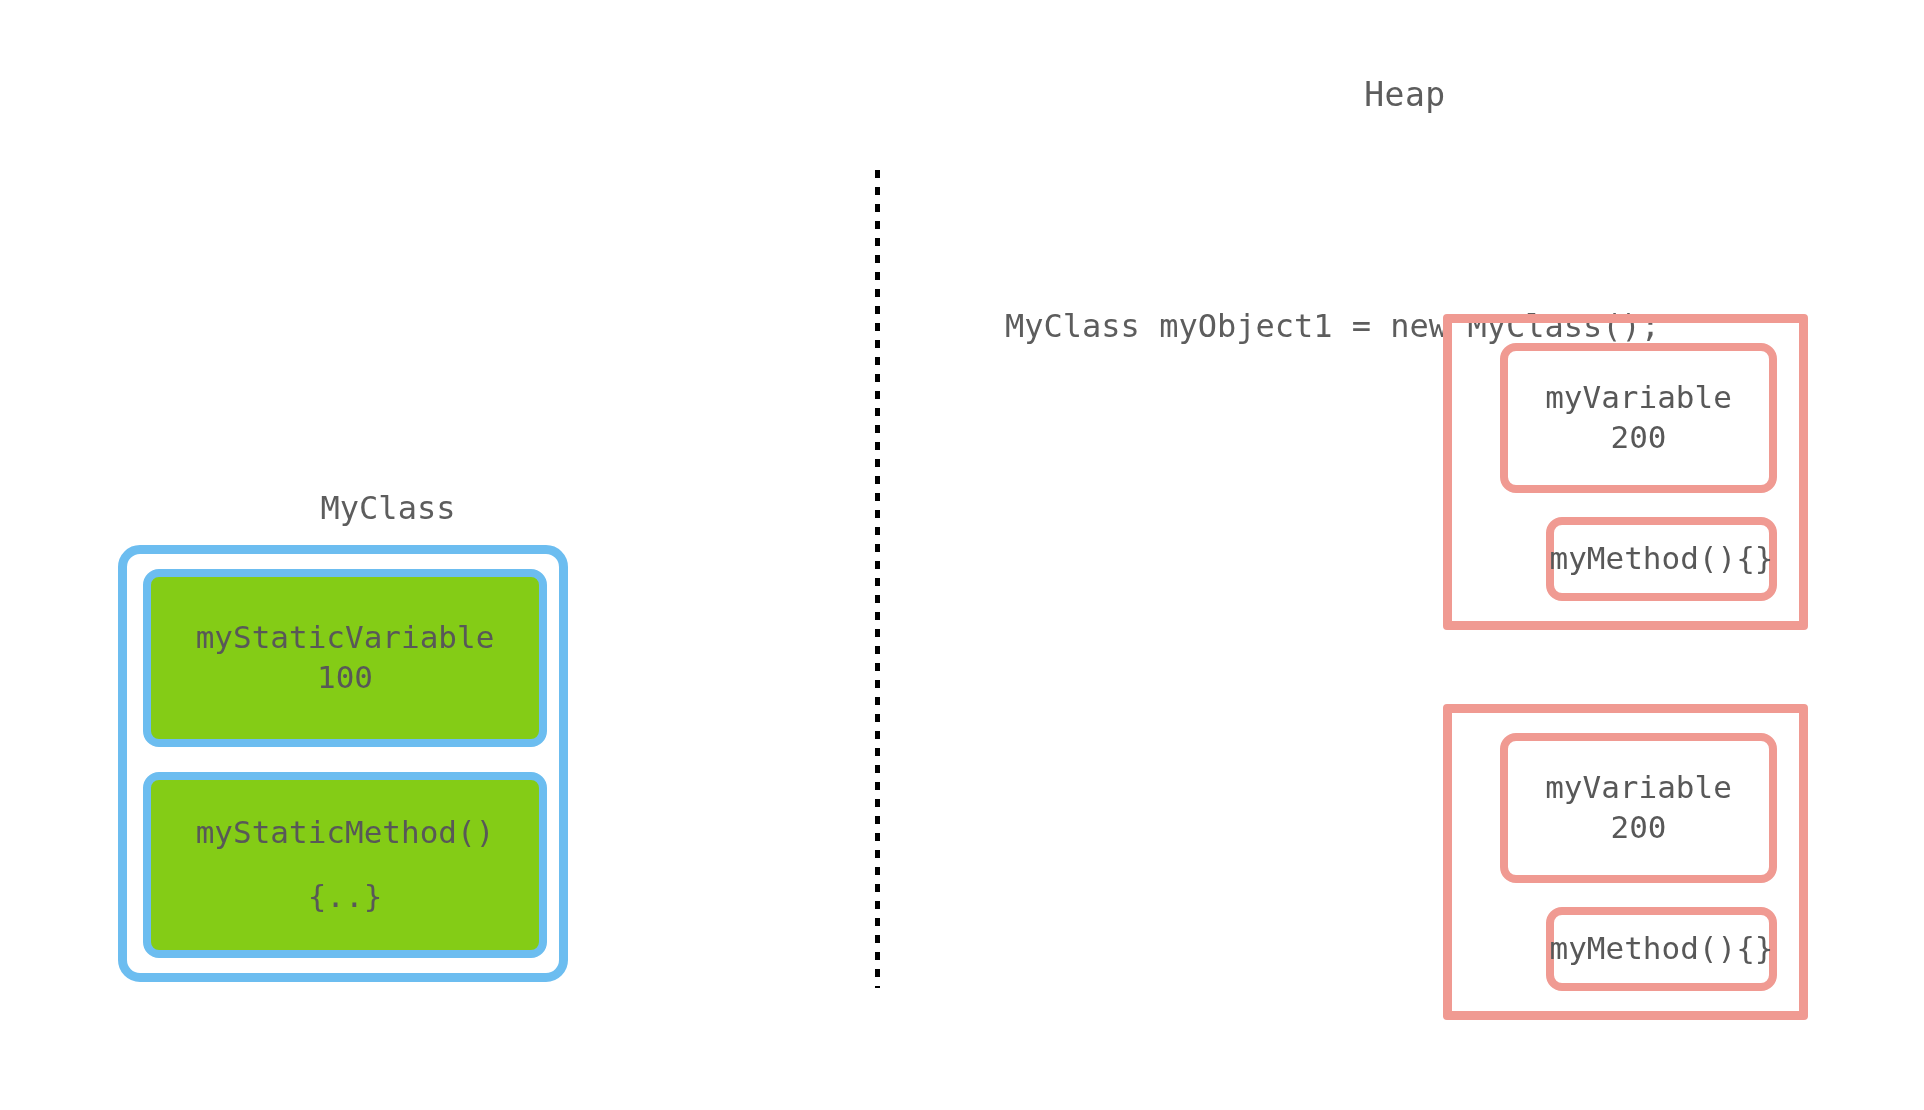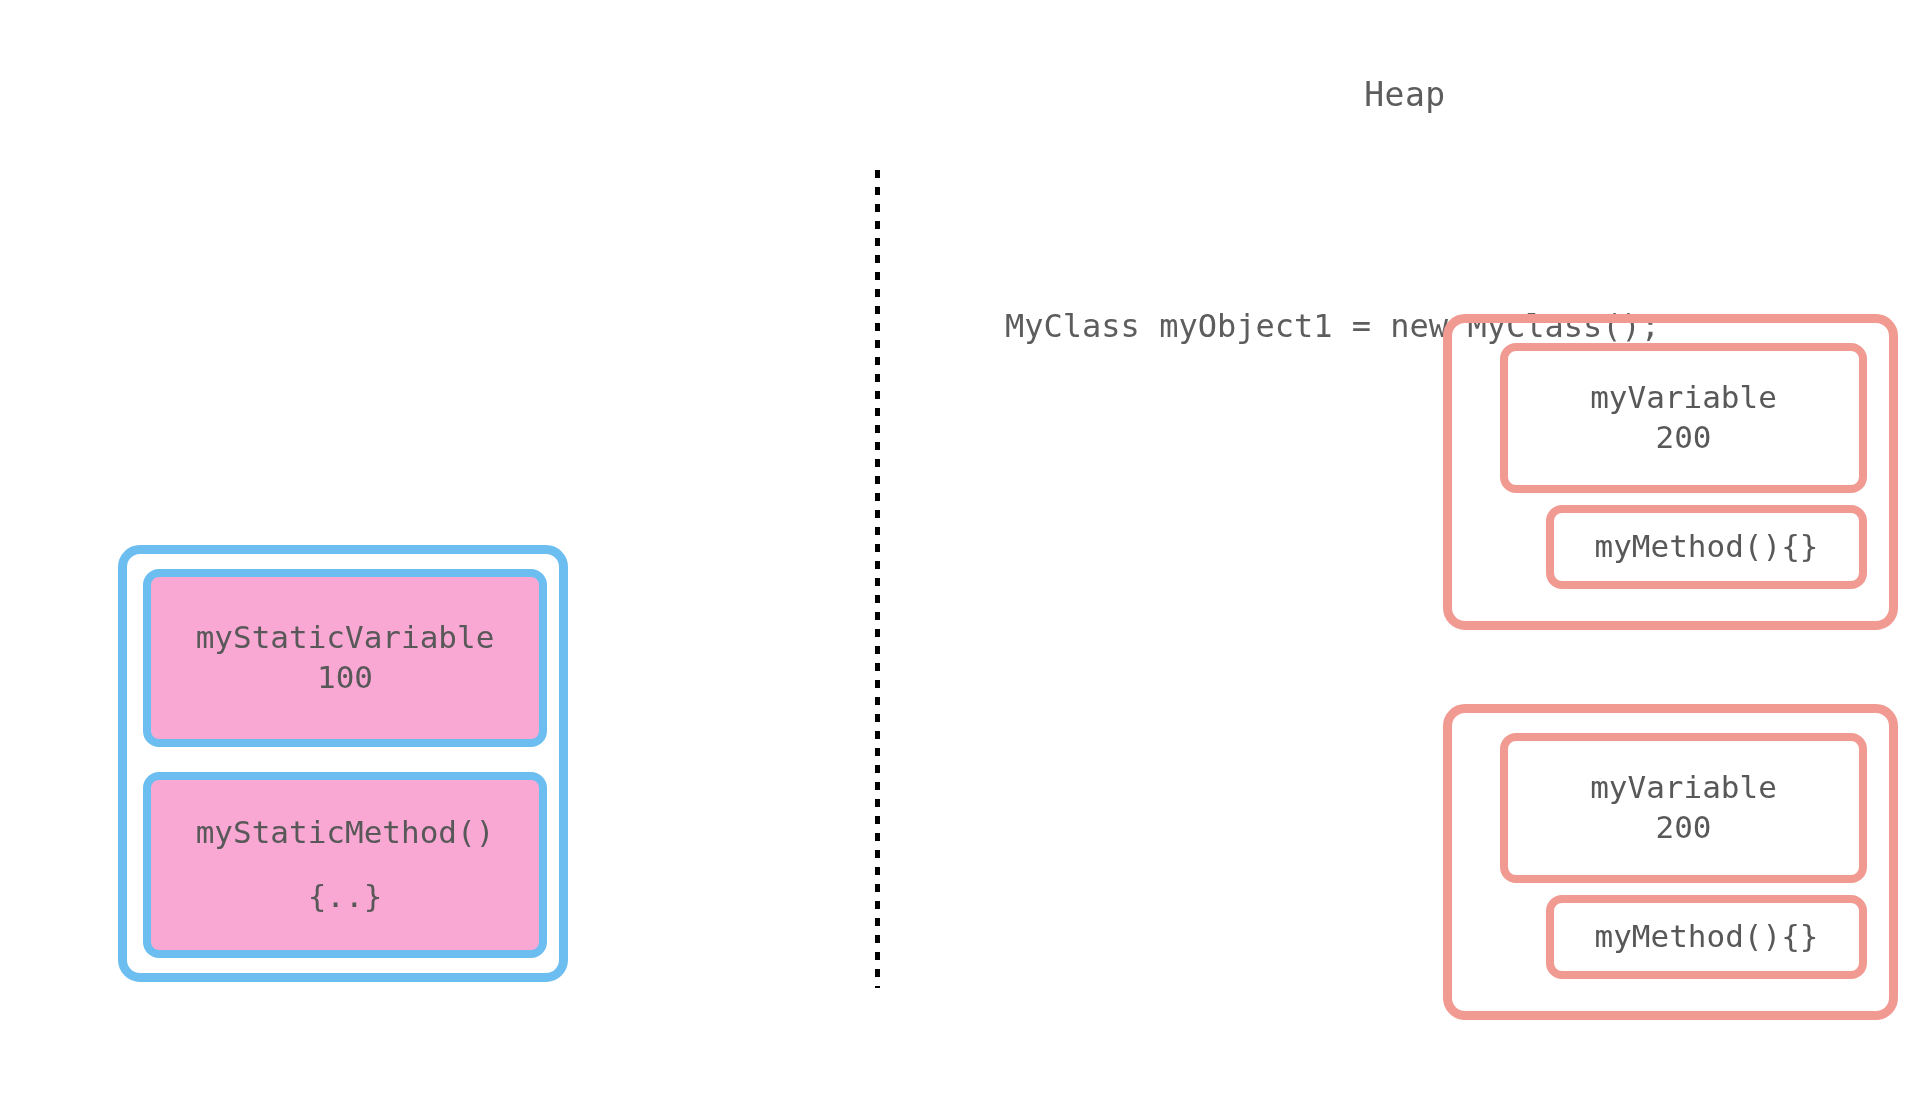"myVariable" .object-box { border-radius: 22px -> 4px; padding: 20px 22px 32px 48px -> 20px 22px 20px 48px; width: 455px -> 365px }
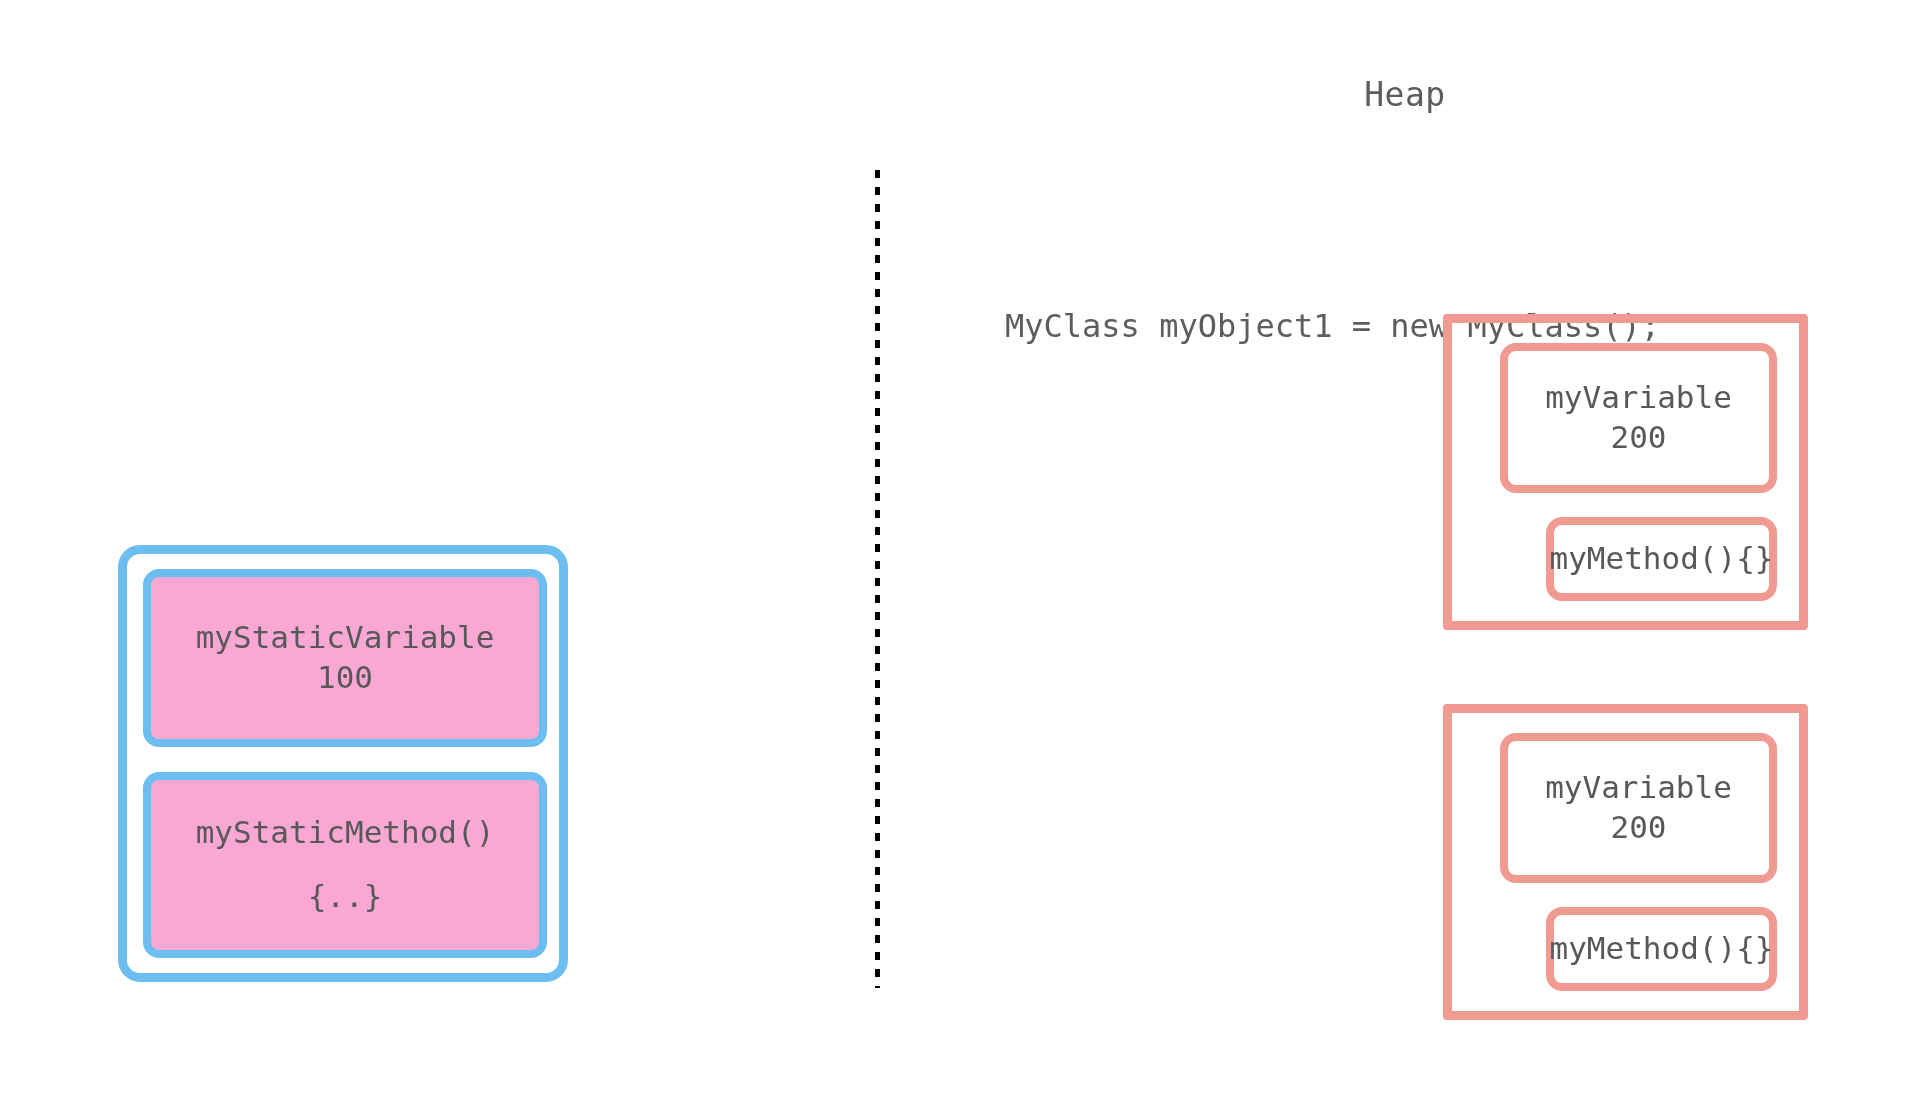"MyClass" div.abs { html: none -> <div>MyClass</div> }
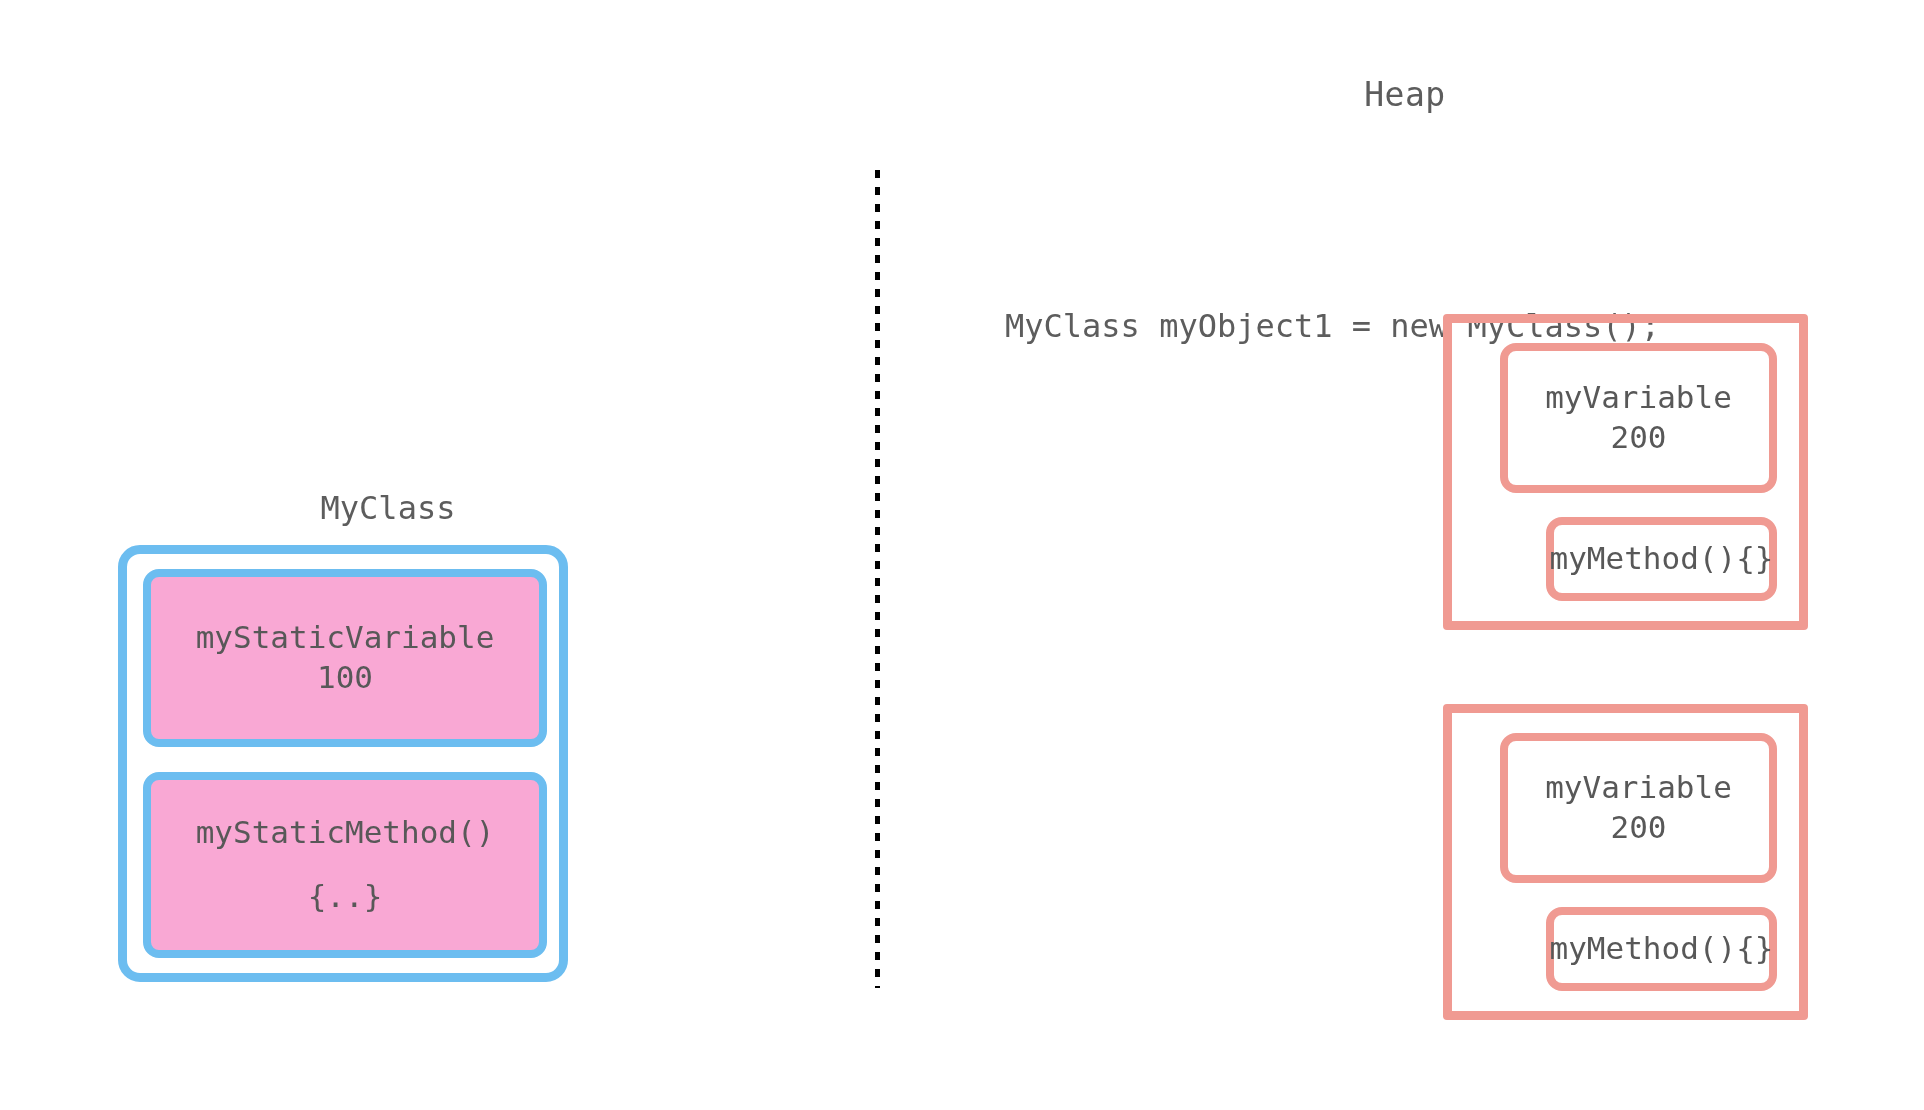"myStaticVariable" .class-member { background: #f9a8d4 -> #84cc16 }
